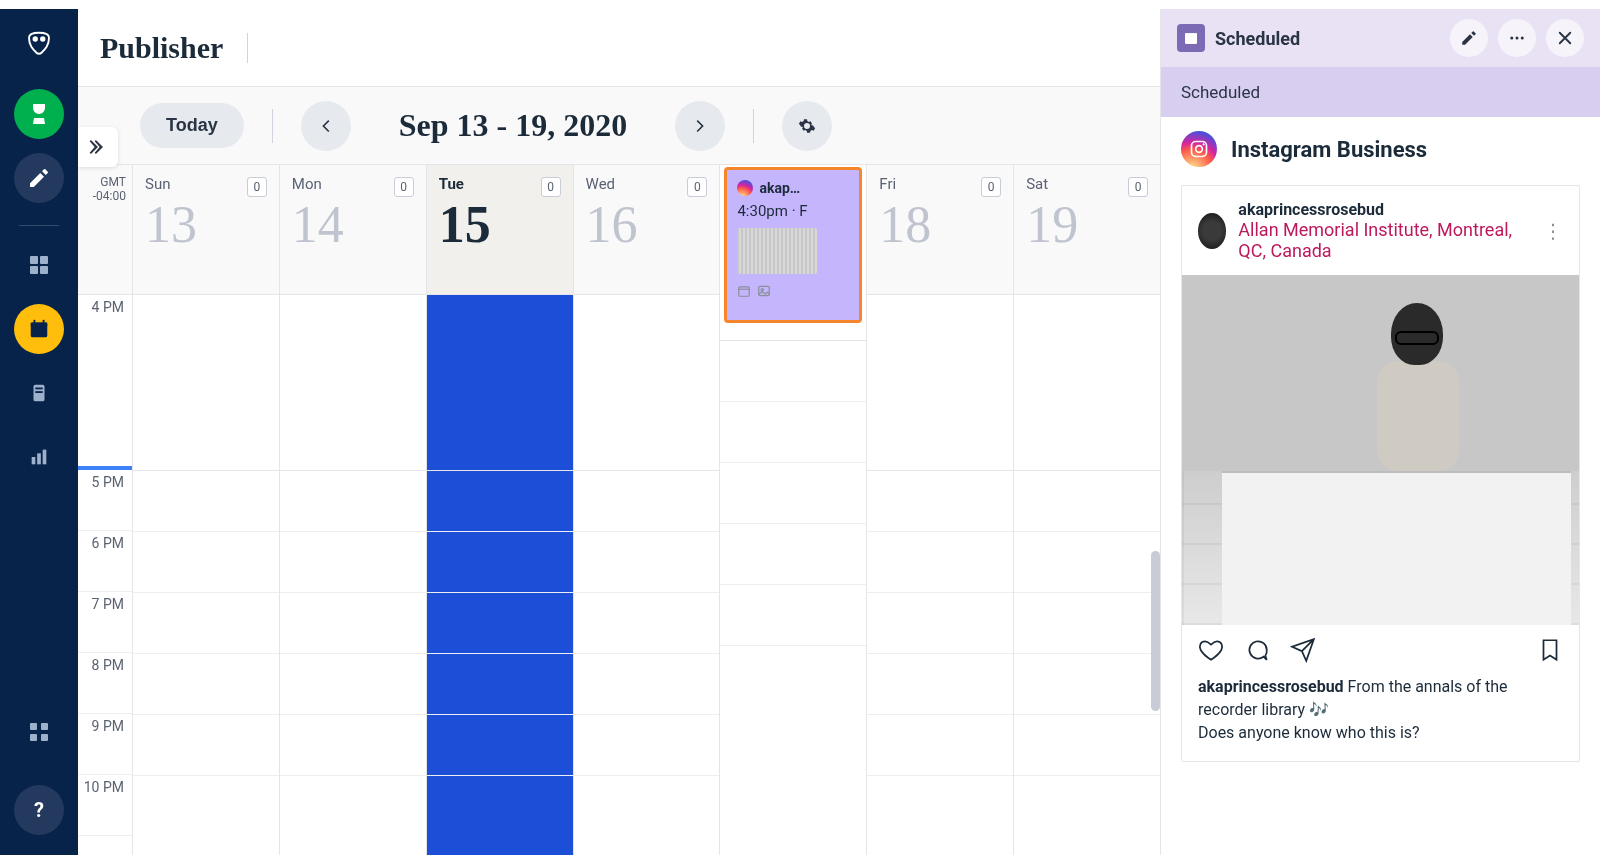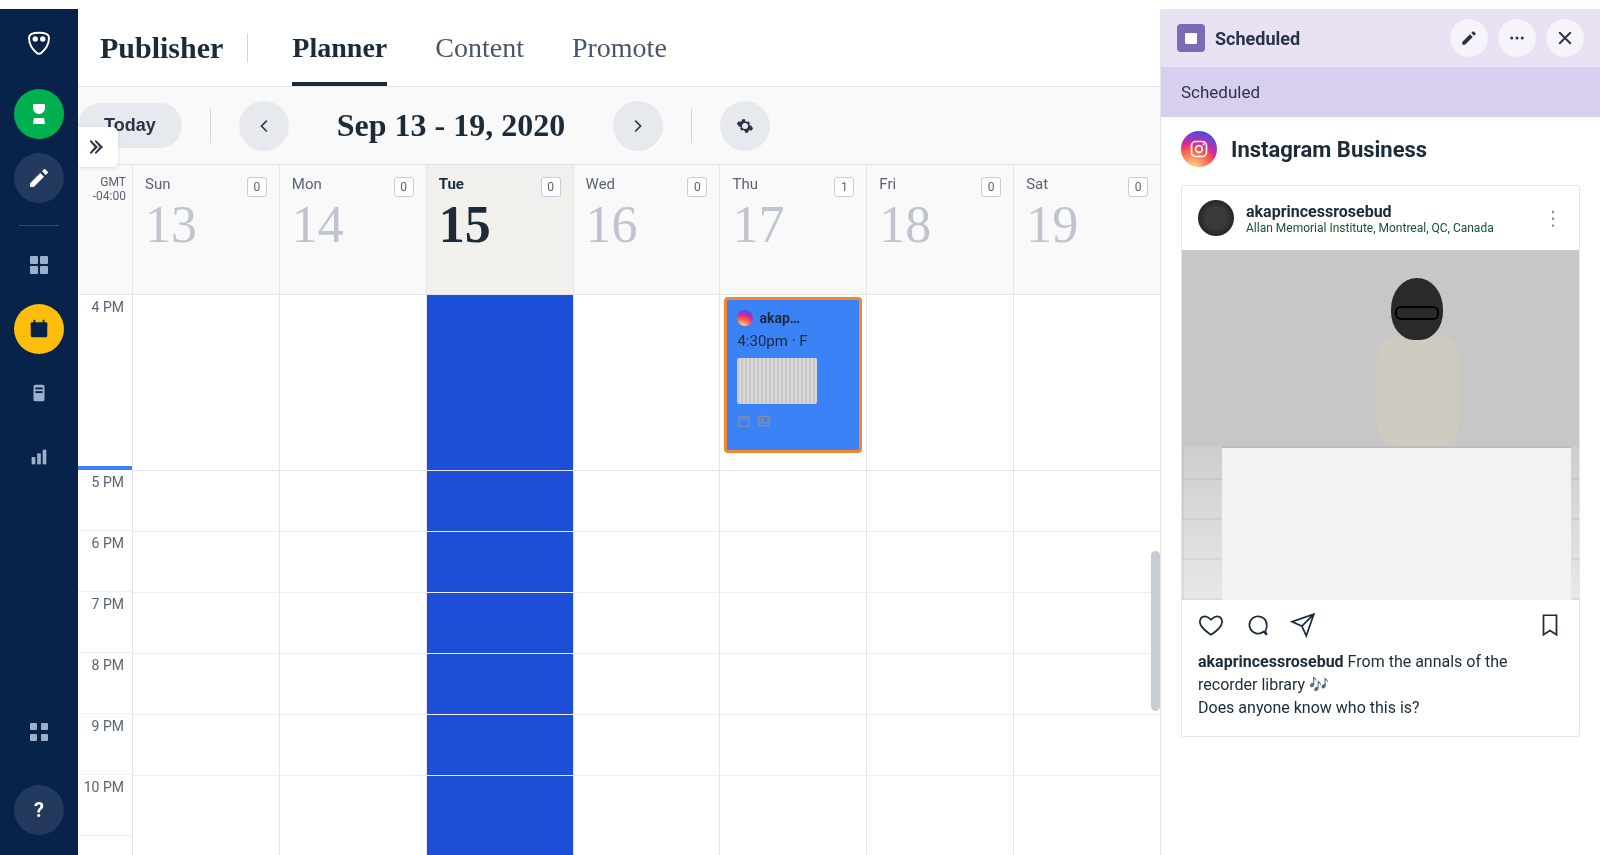"Planner" div.tabs { html: <div> <div>Planner</div> <div>Content</div> <div>Promote</div> </div> -> none }
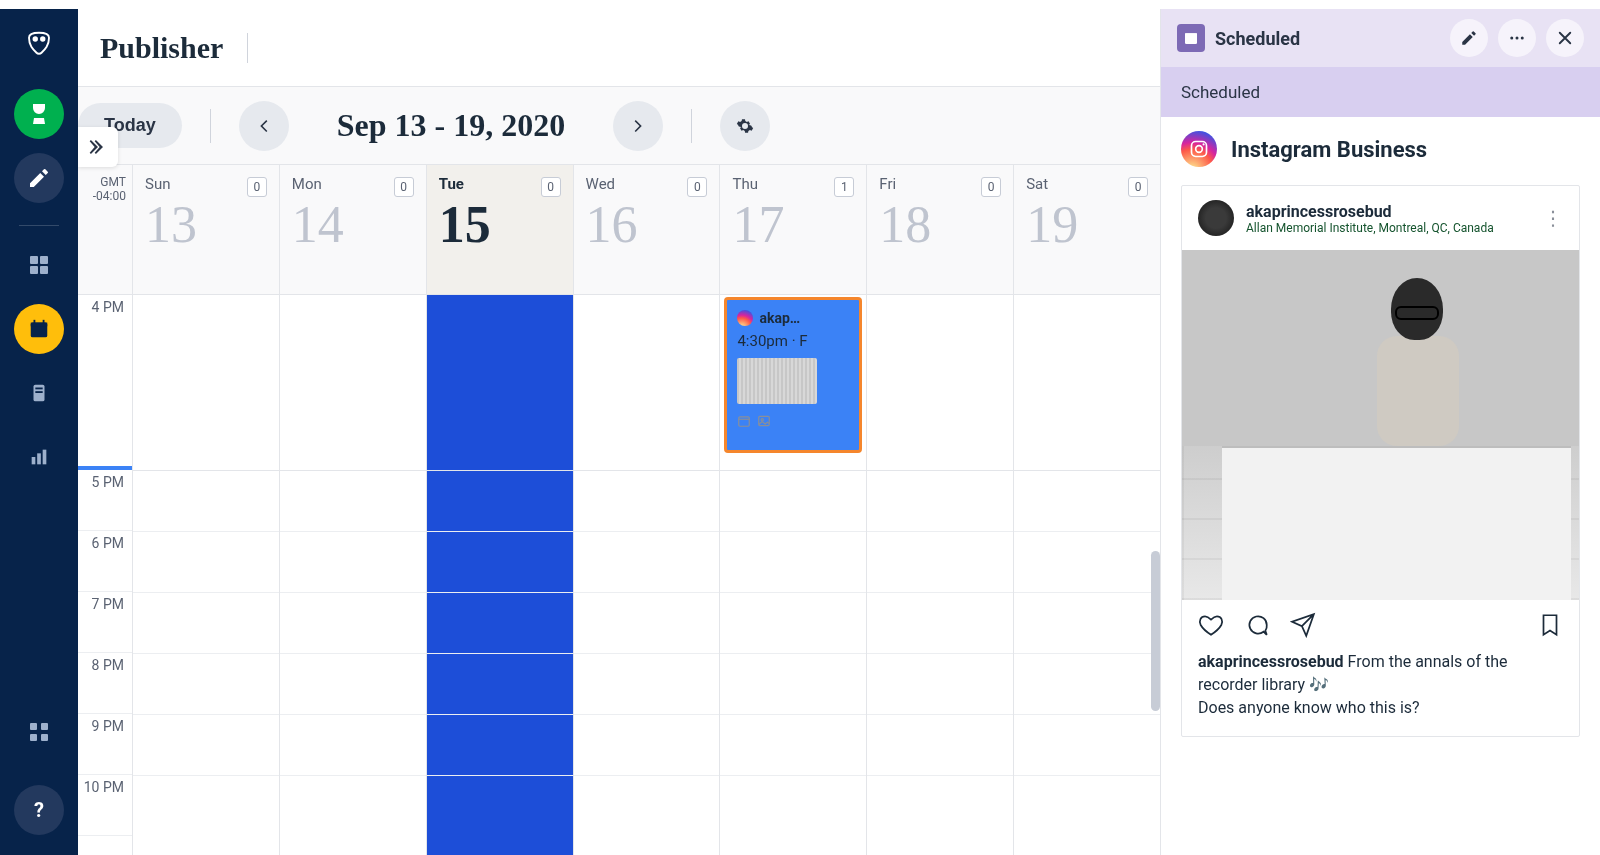"Today" .toolbar { padding-left: none -> 62px }
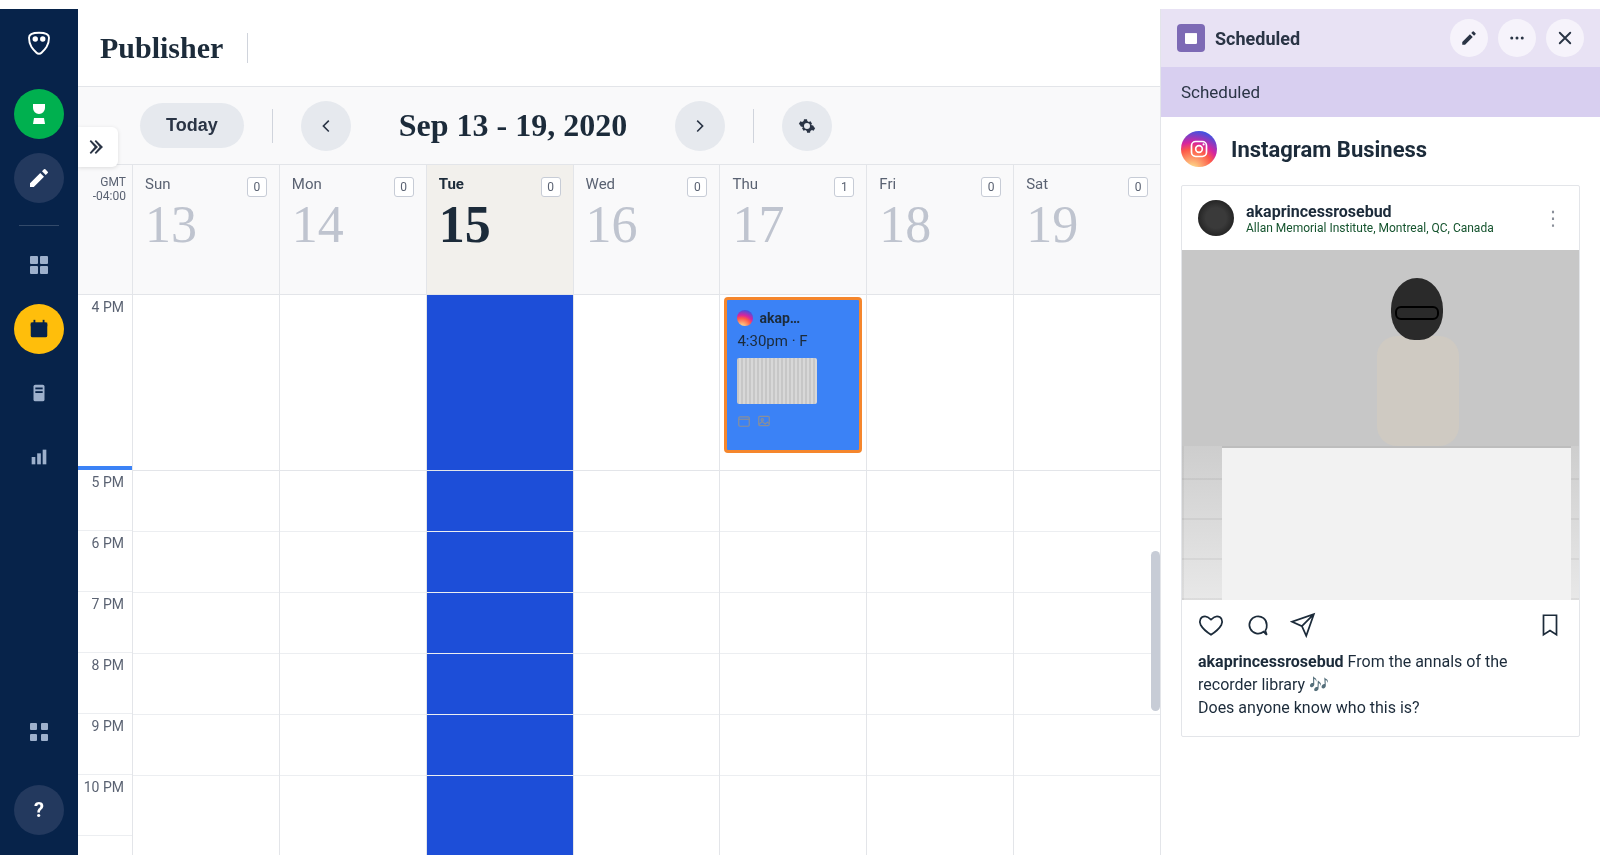"Thu" div.day-head { html: <div> <div>Thu</div> <div>17</div> <div>1</div> </div> -> none }
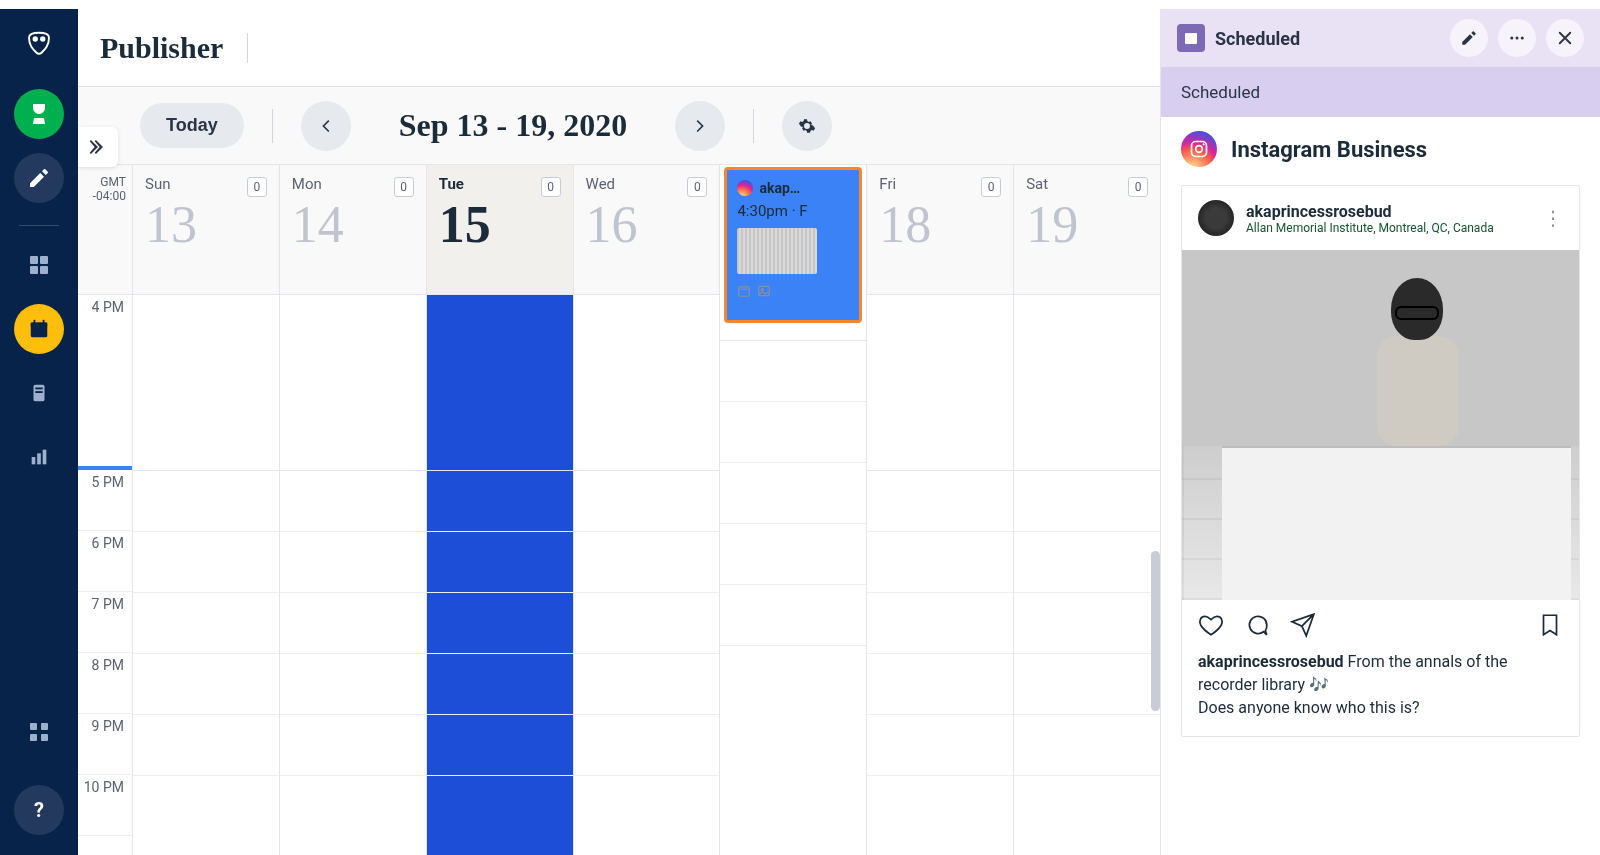"akap…" .event { background: #3b82f6 -> #c4b5fd }
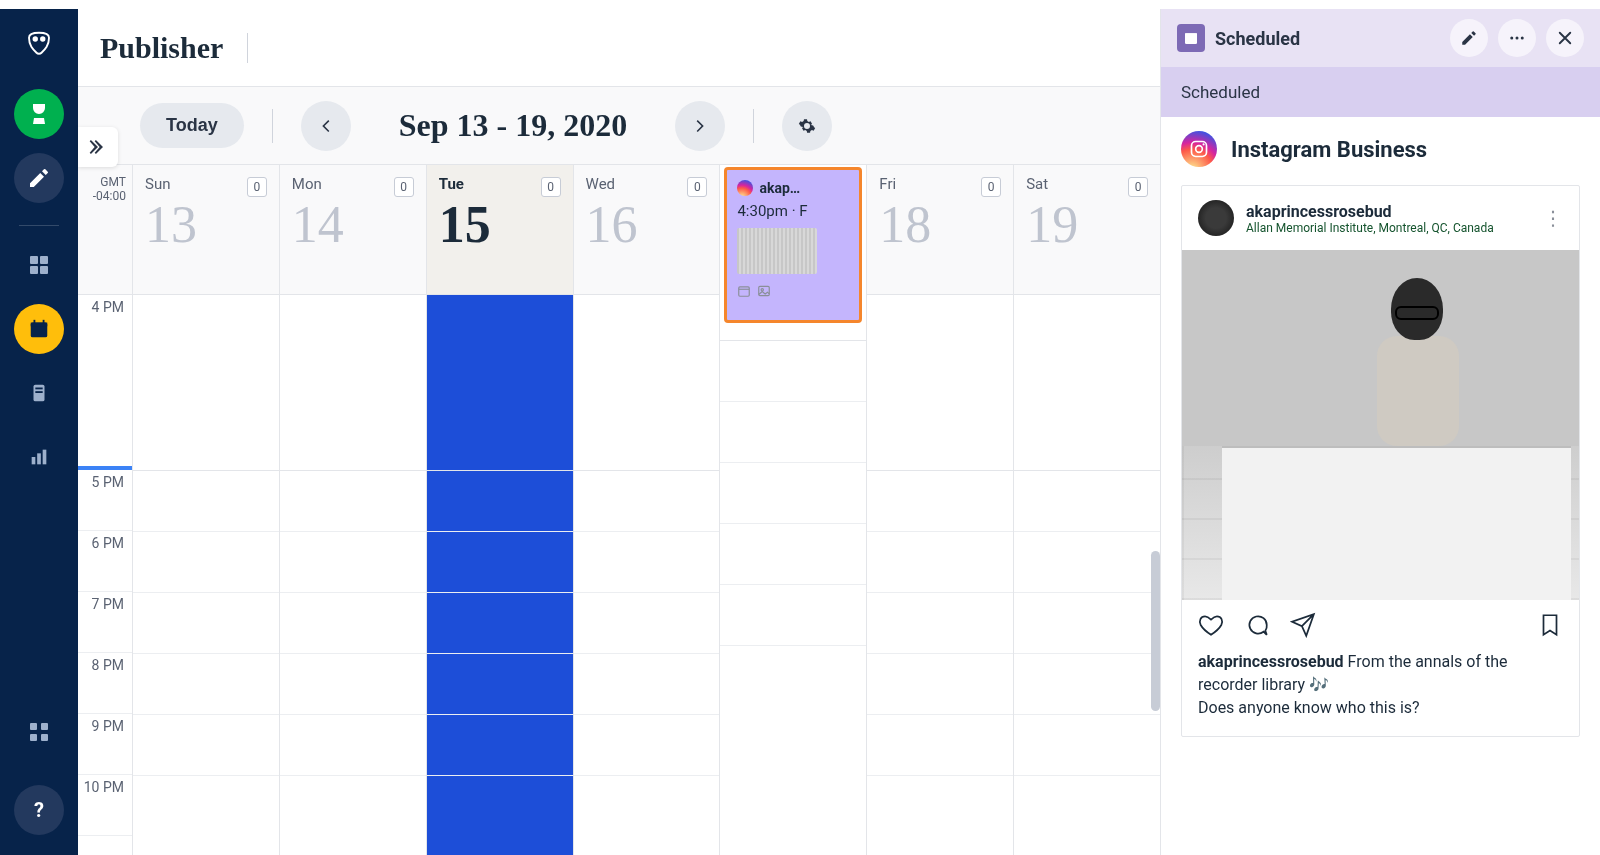"Allan Memorial Institute, Montreal, QC," .post-loc { color: #14532d -> #be185d; font-size: 12px -> 18px }
